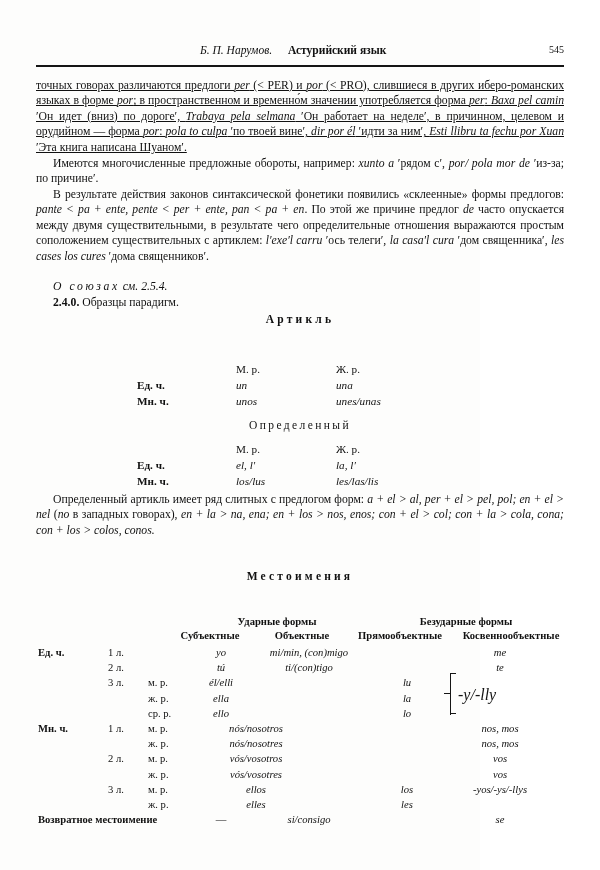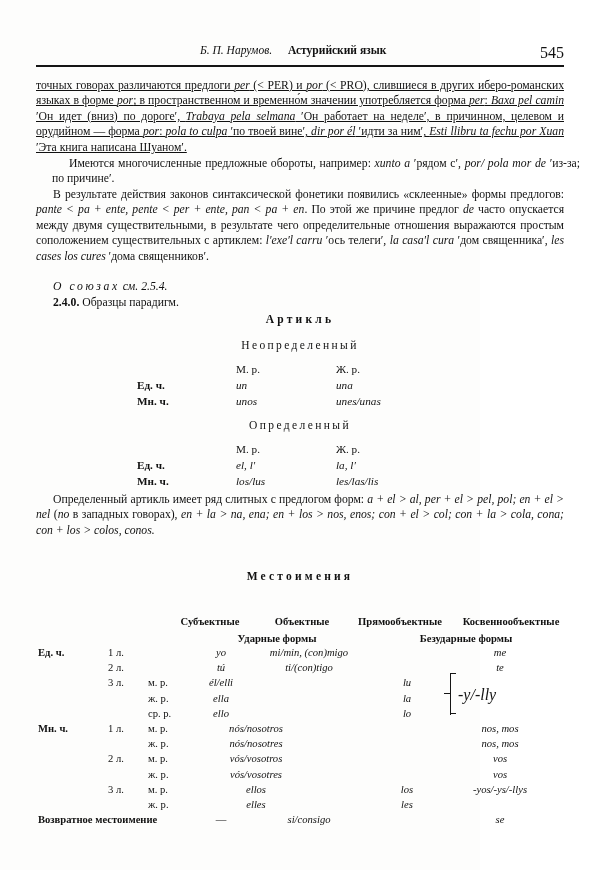"545" .runhead .folio { font-size: 16px -> 10px }
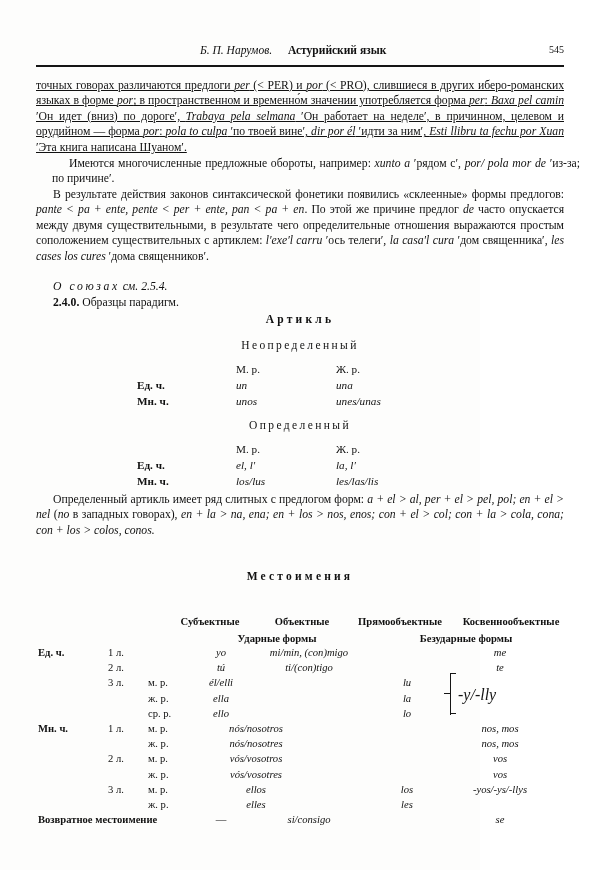"Имеются многочисленные предложные" #para2 { margin-left: 16px -> none }
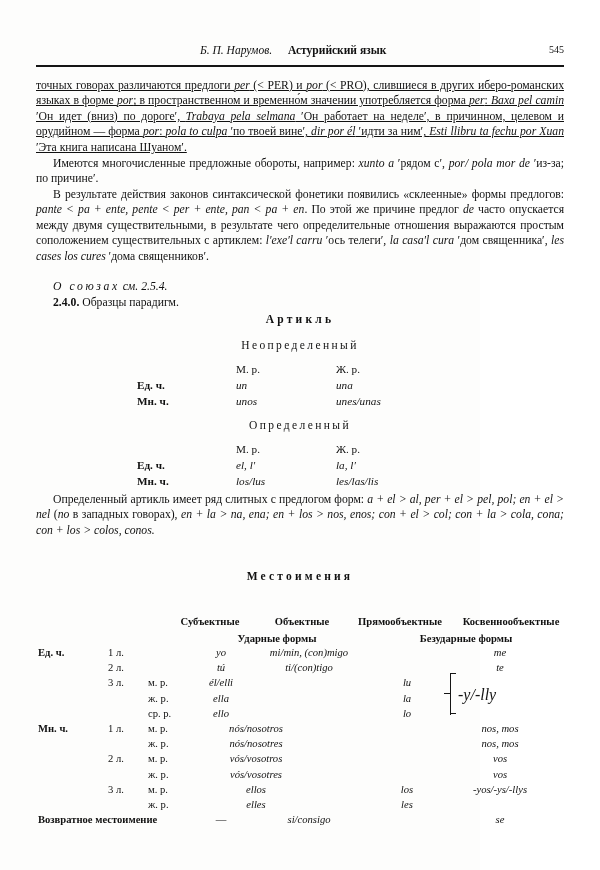"Неопределенный" div.ctr-sub { html: <div>Неопределенный</div> -> none }
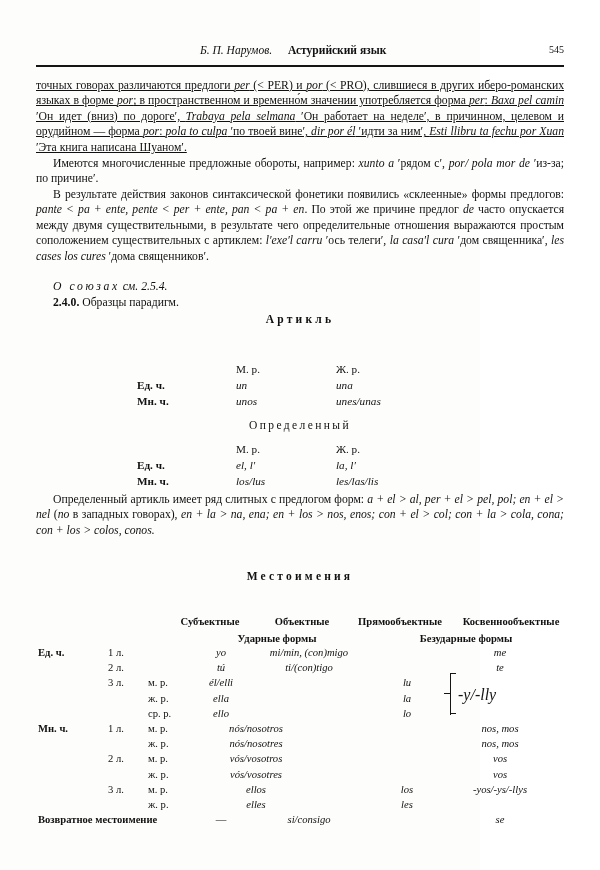"Субъектные" div.grp { order: before "Ударные формы" -> after "Ударные формы" }
